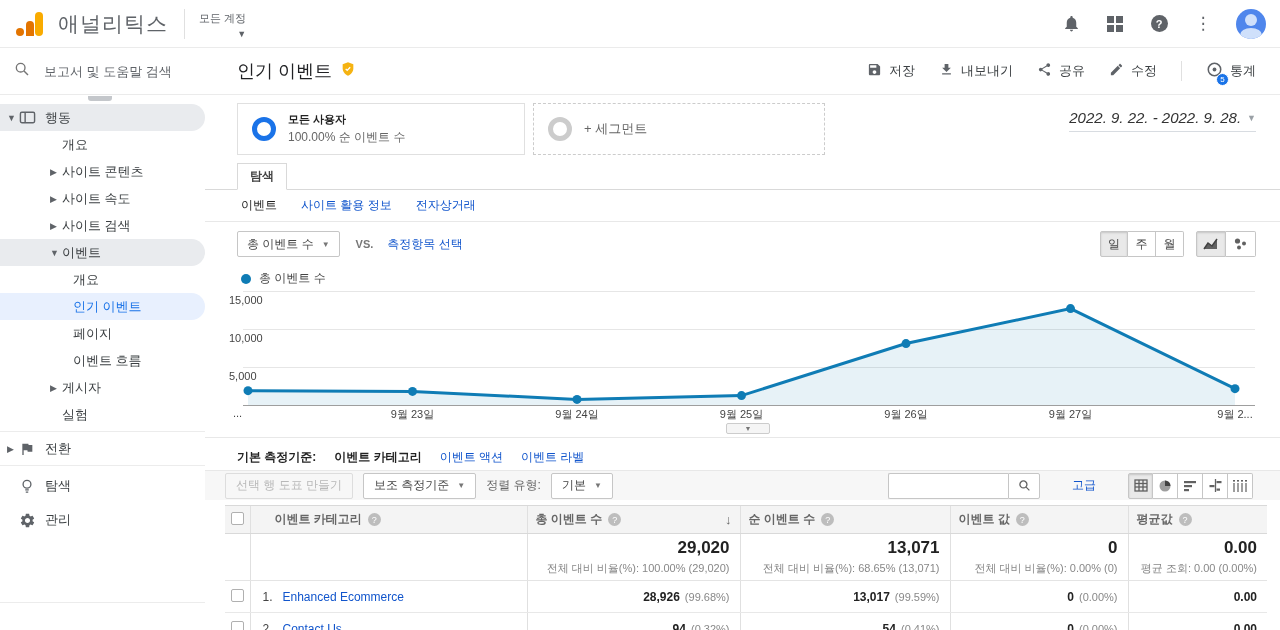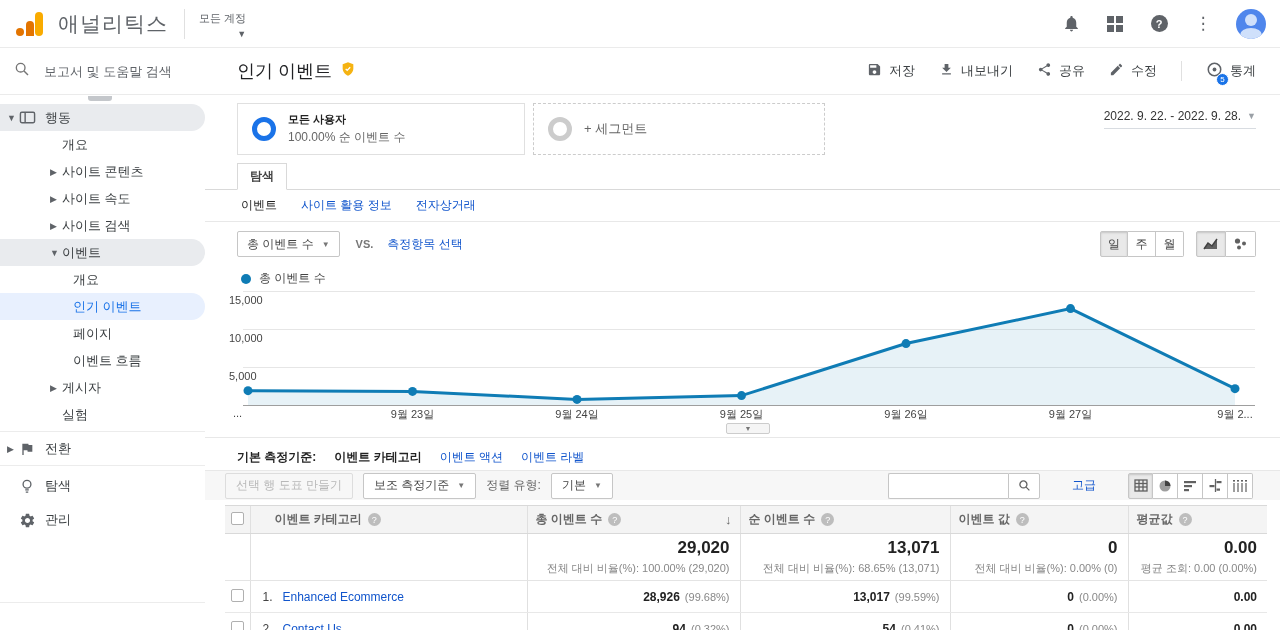"2022. 9. 22. - 2022." .date-range .dr-text { font-size: 12px -> 15px; font-style: none -> italic }
